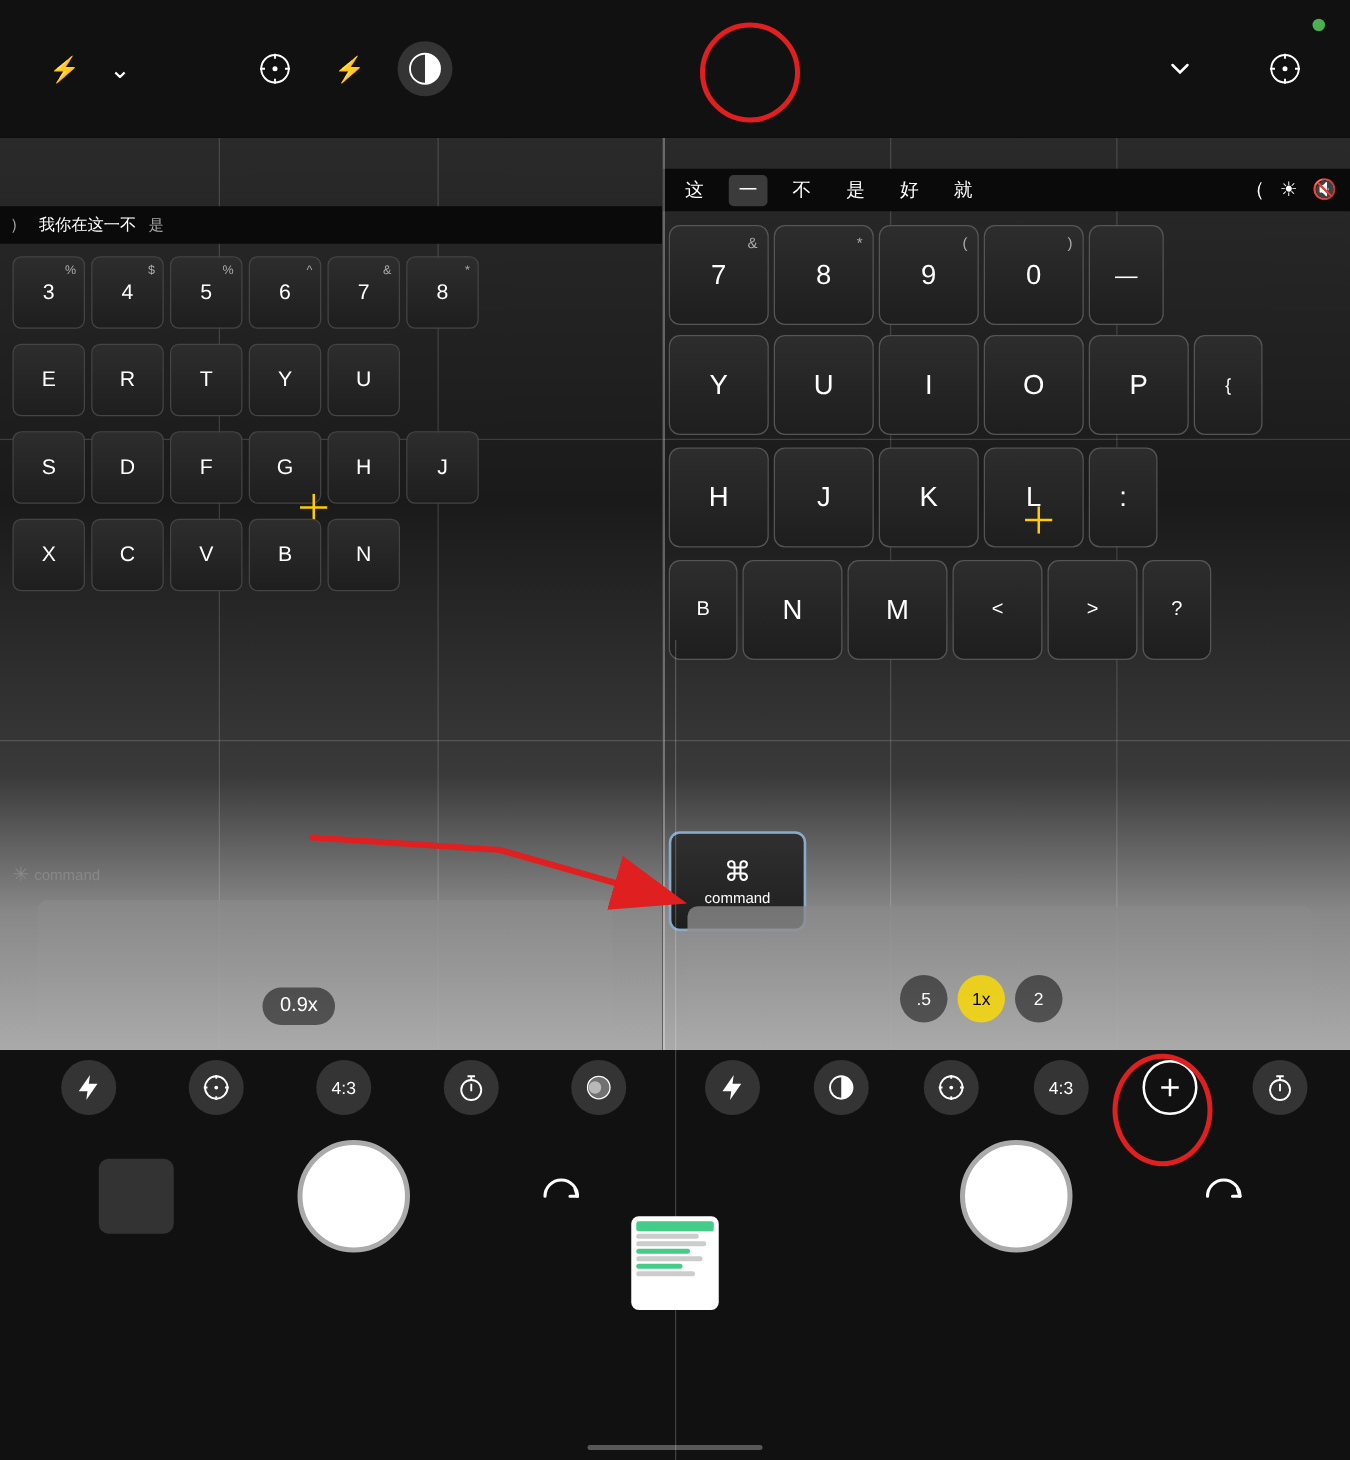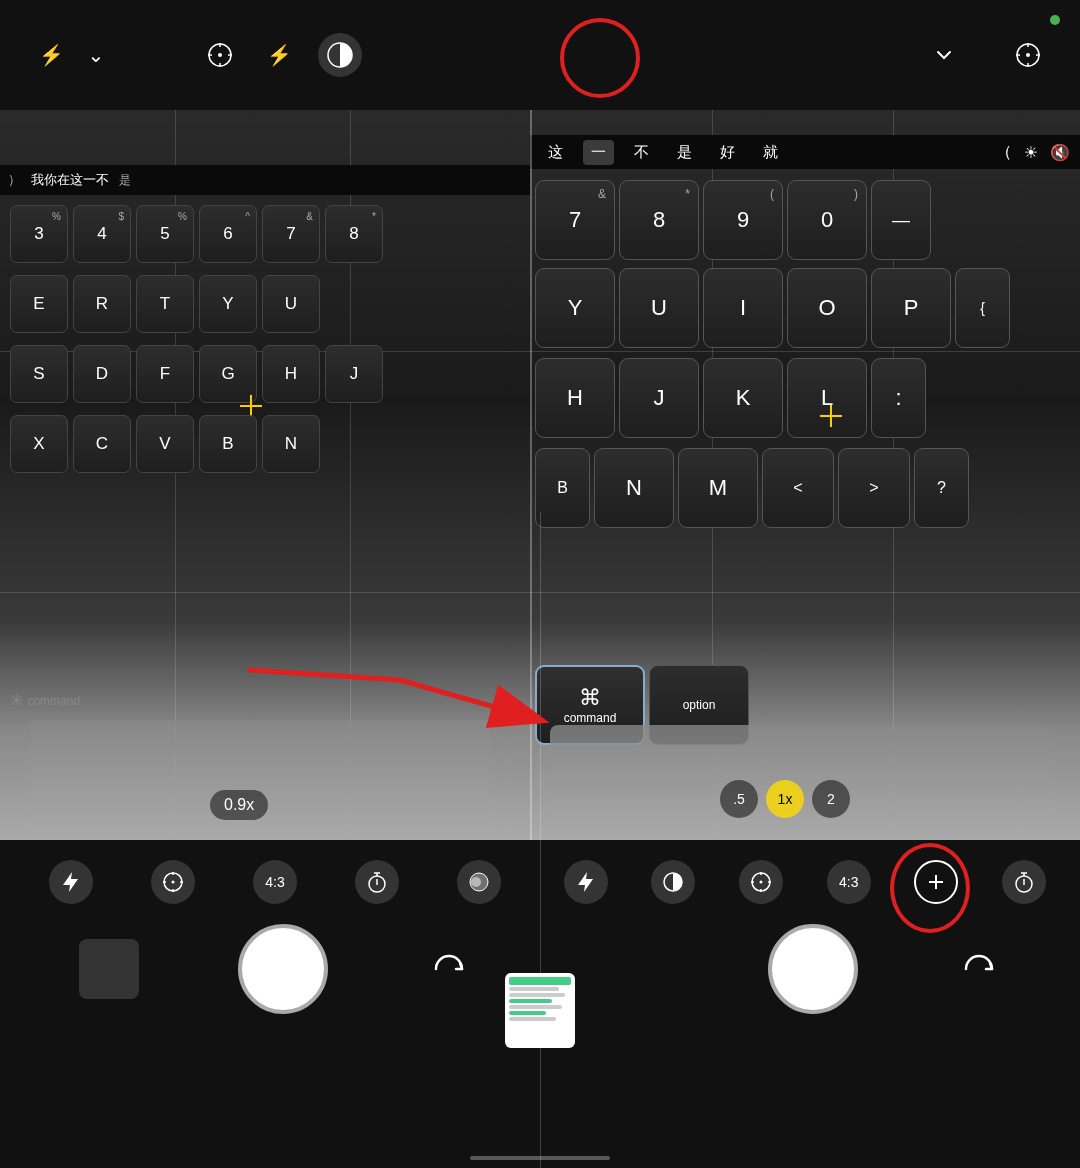"option" div.rkey { html: <div> <span>option</span> </div> -> none }
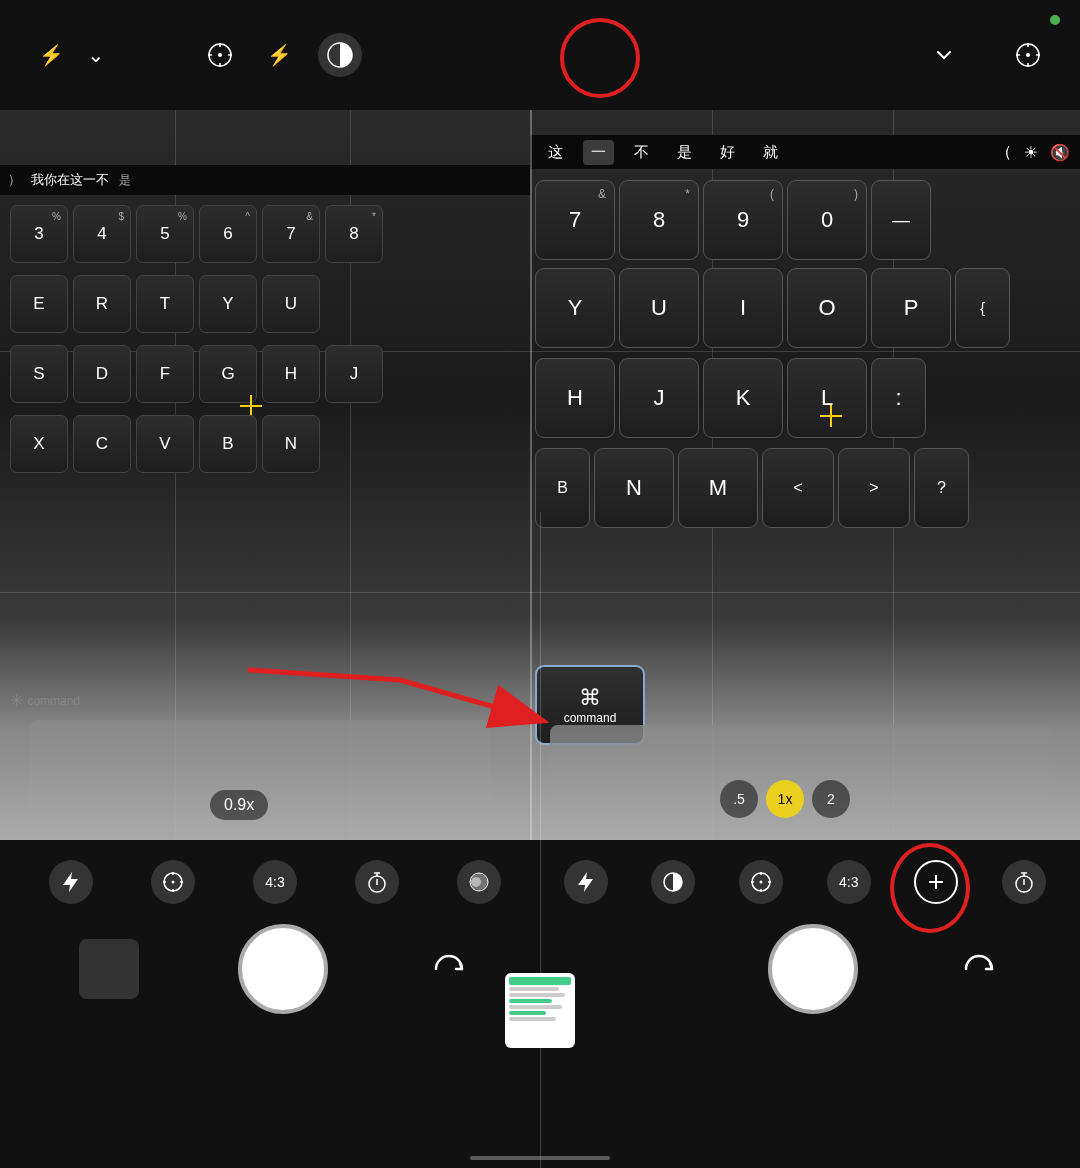"4:3" .camera-controls-row { padding: 20px 10px 10px -> 8px 10px 10px }
